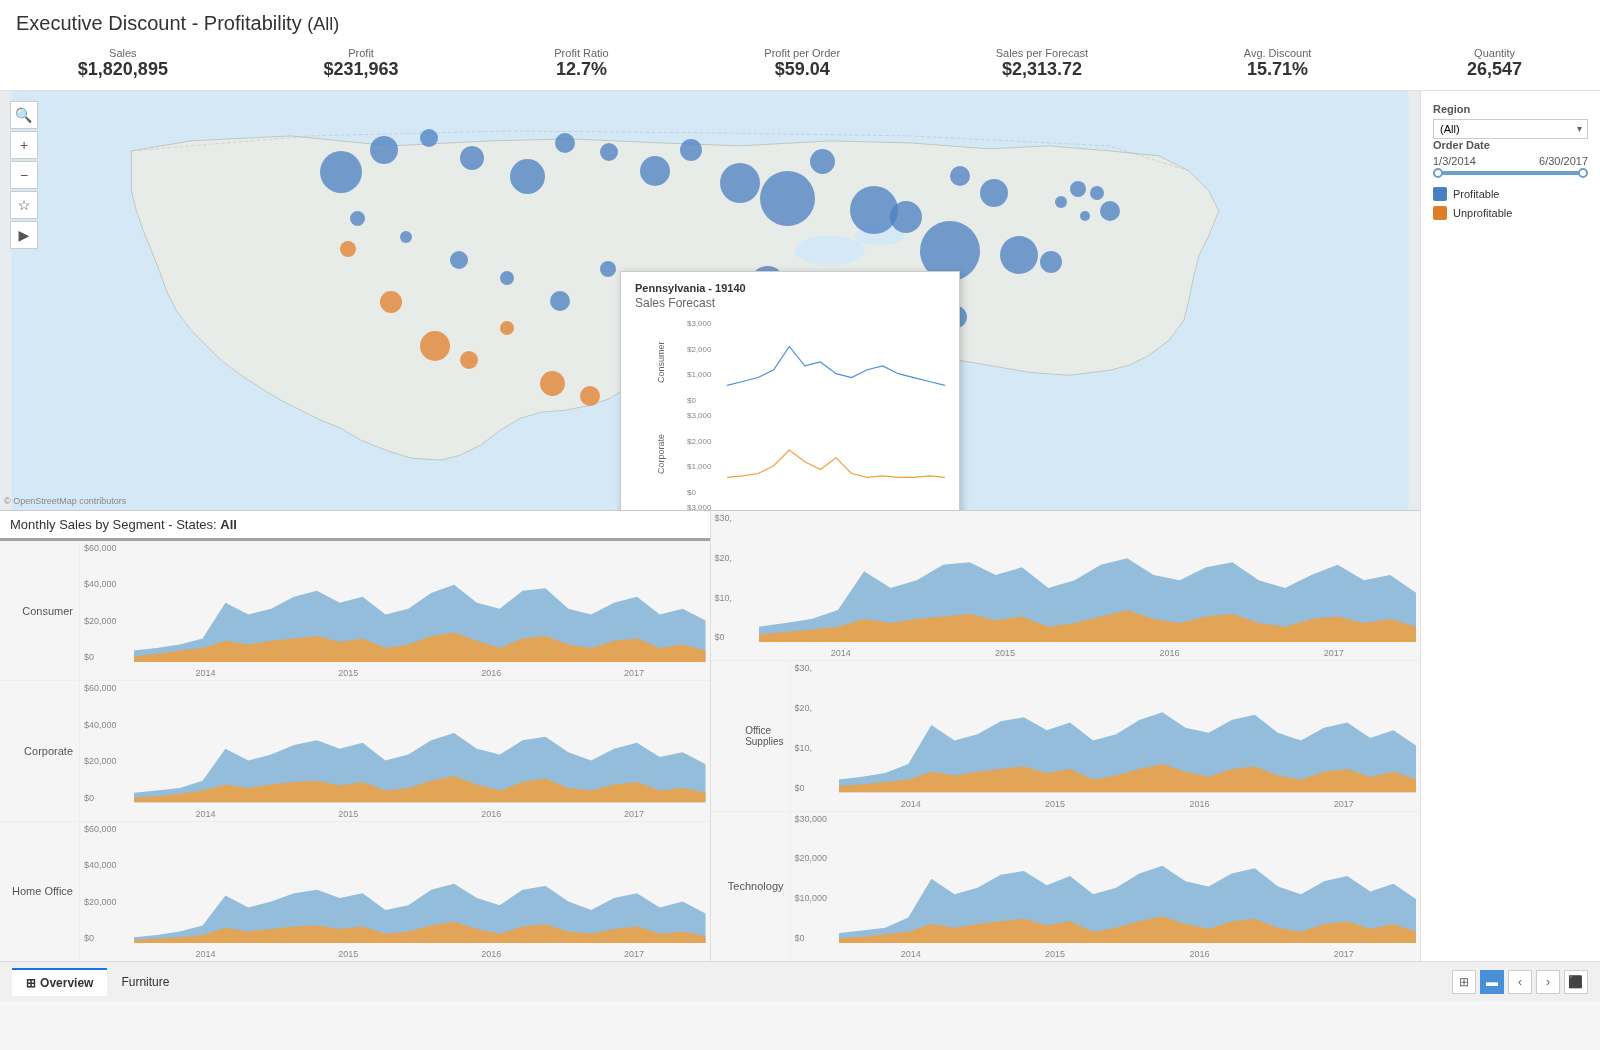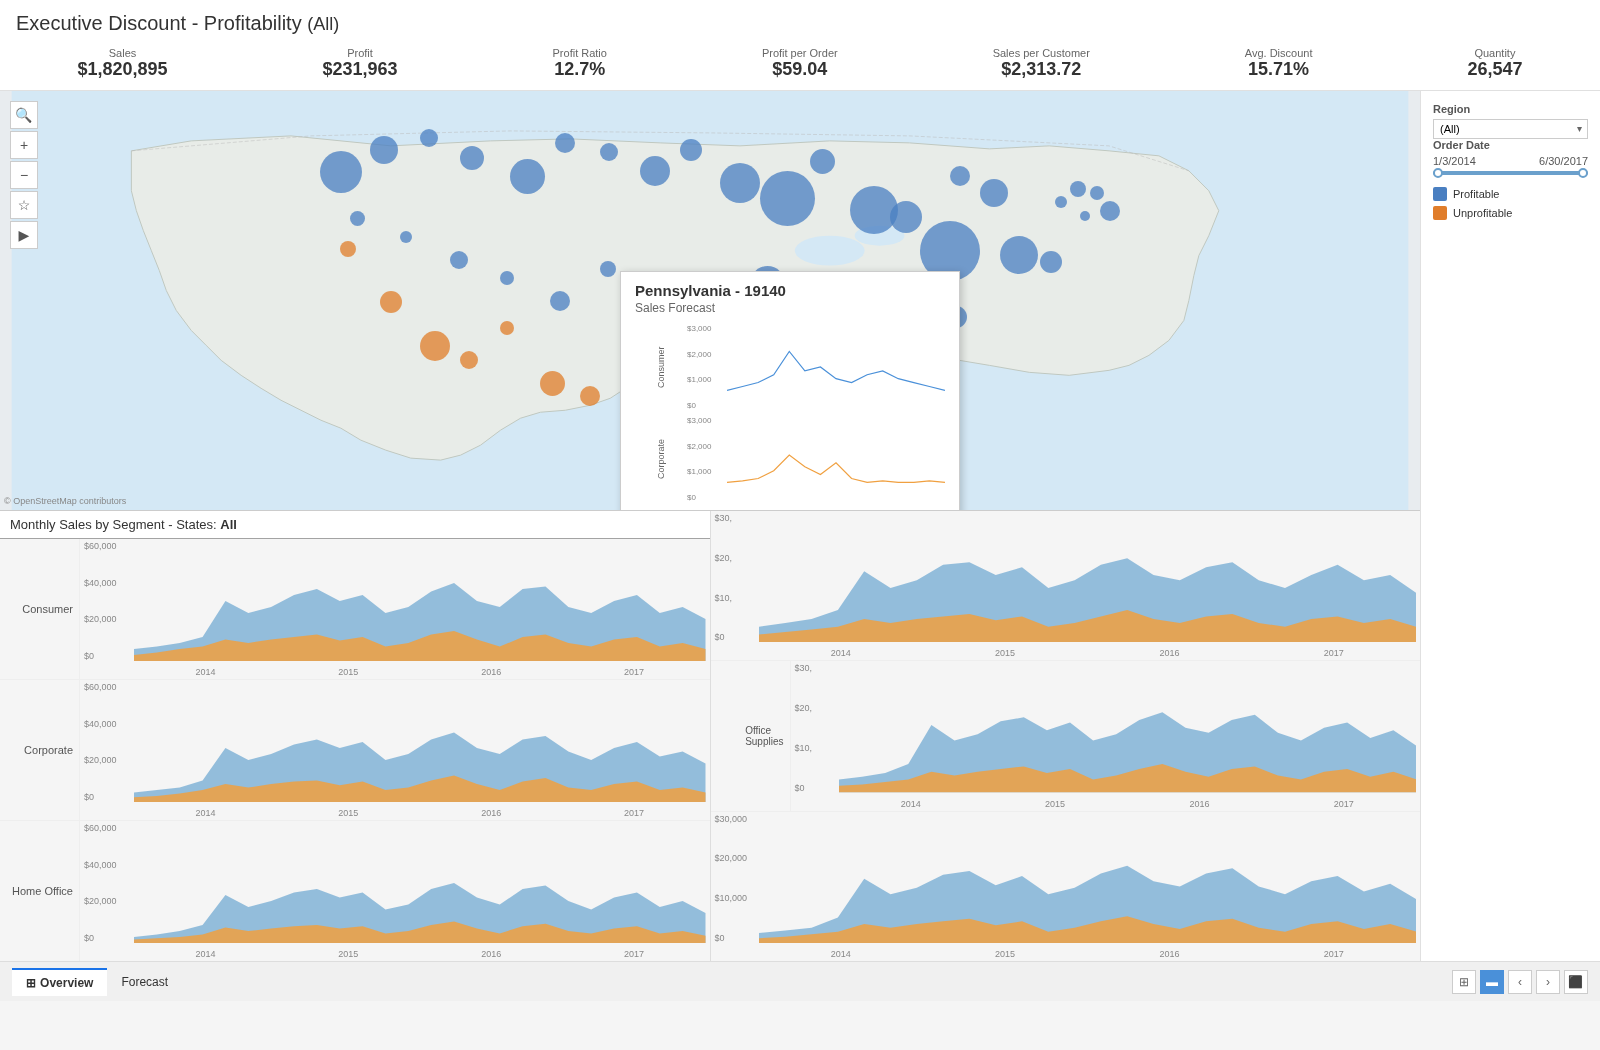"Sales per Customer" span.kpi-label { text: Customer -> Forecast }
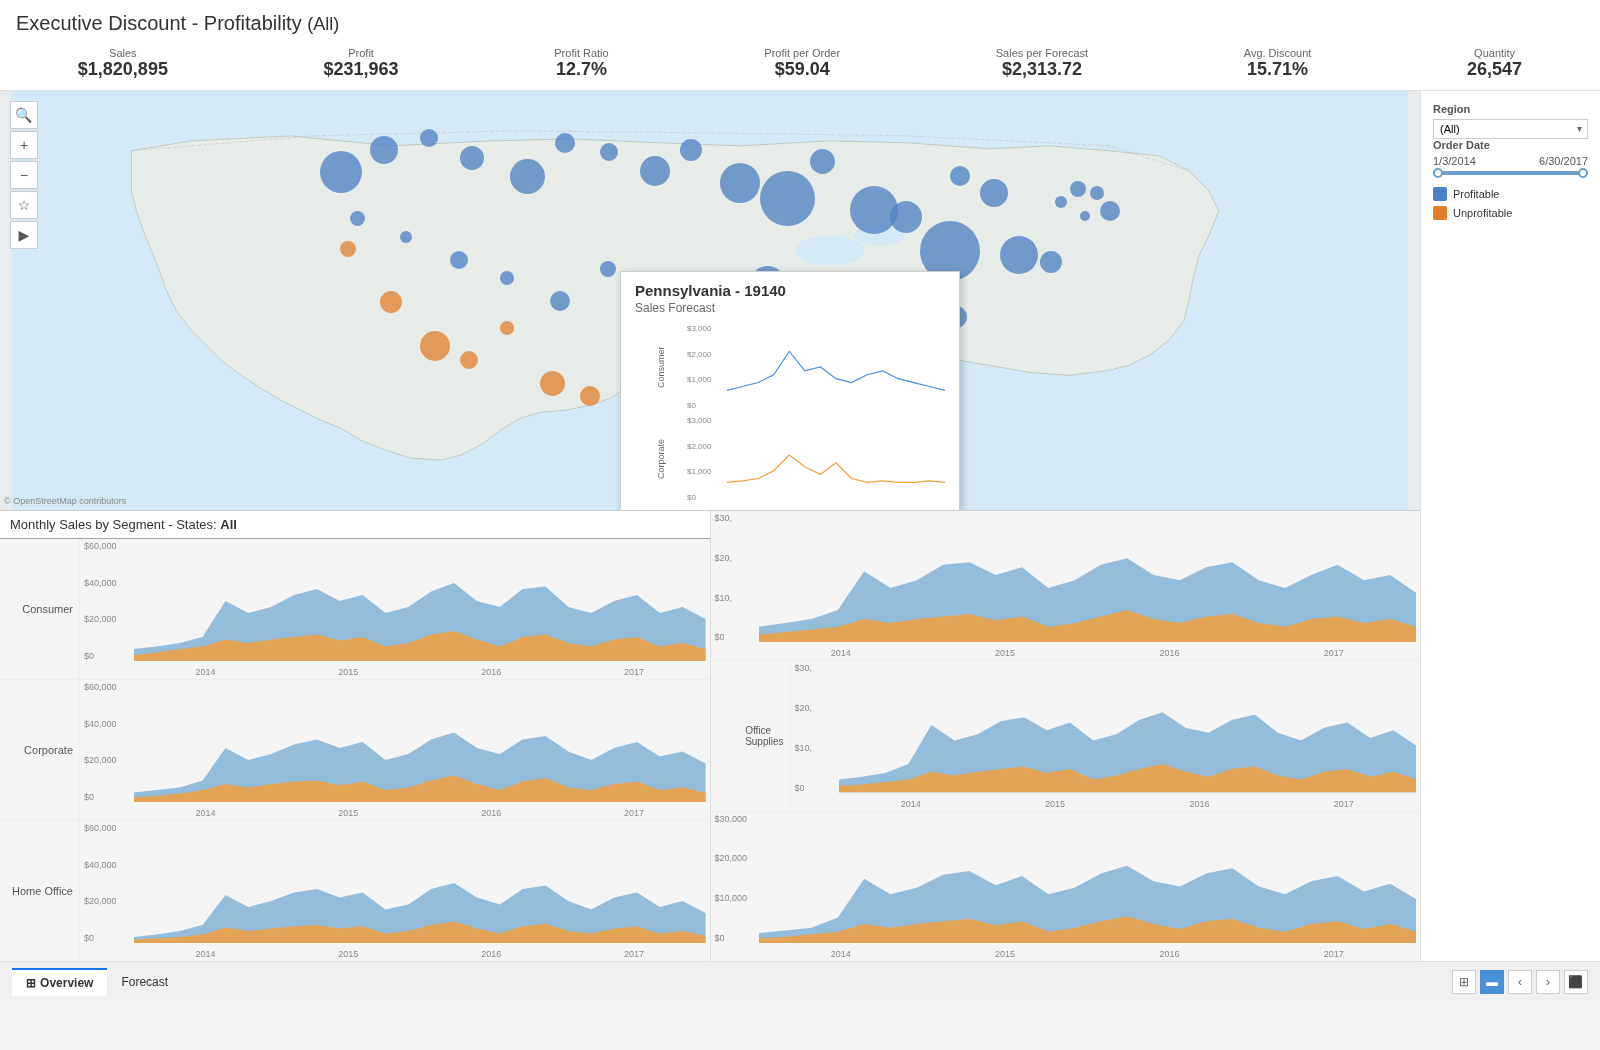"Pennsylvania - 19140" .tooltip-title { font-size: 15px -> 11px }
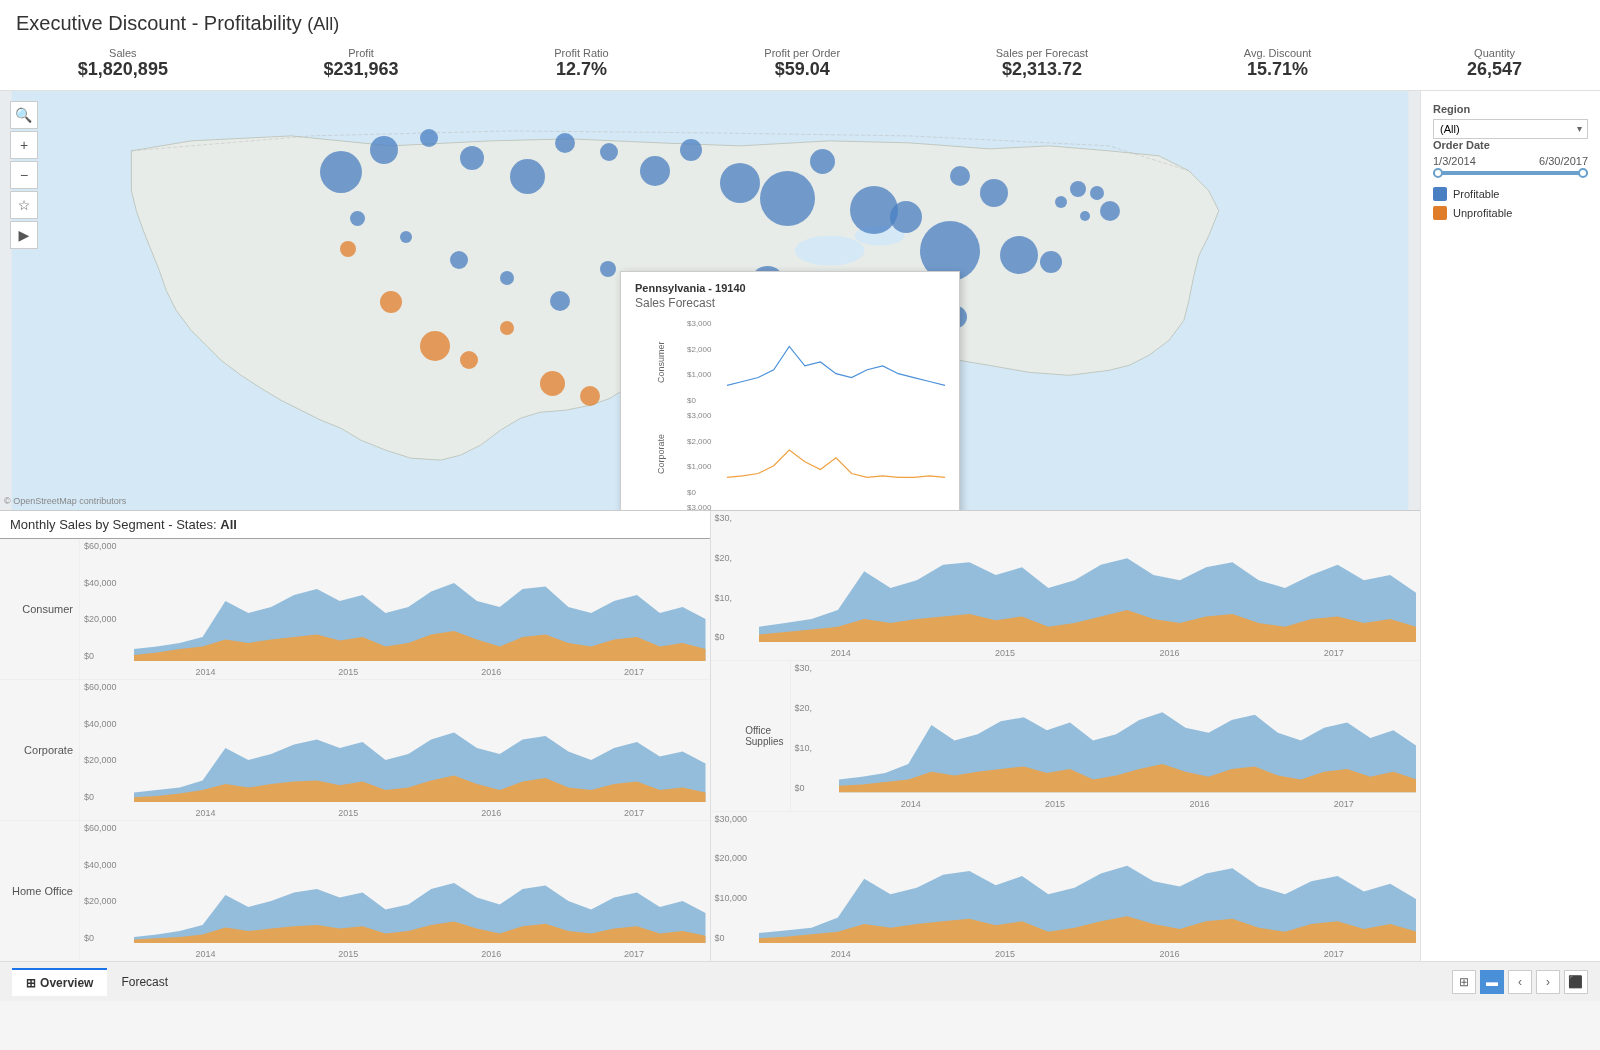"Monthly Sales by Segment -" .charts-title { border-bottom: 1px solid #a3a3a3 -> 3px solid #a3a3a3 }
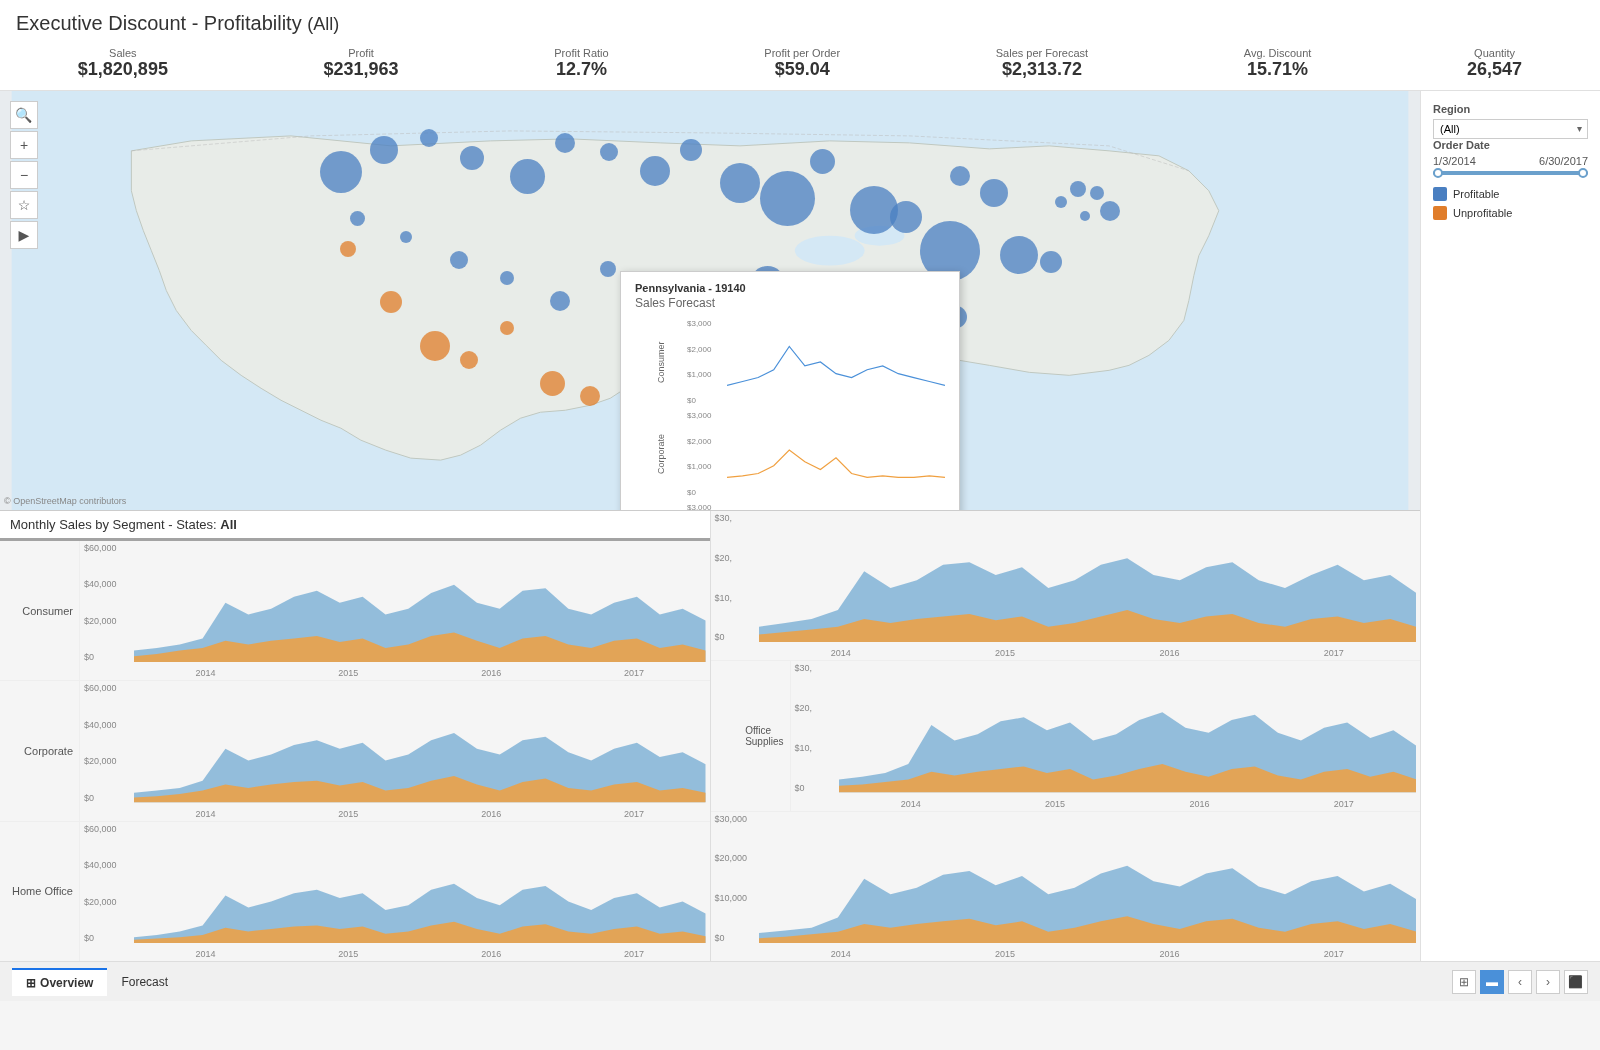"Technology" div.chart-label { html: none -> <div>Technology</div> }
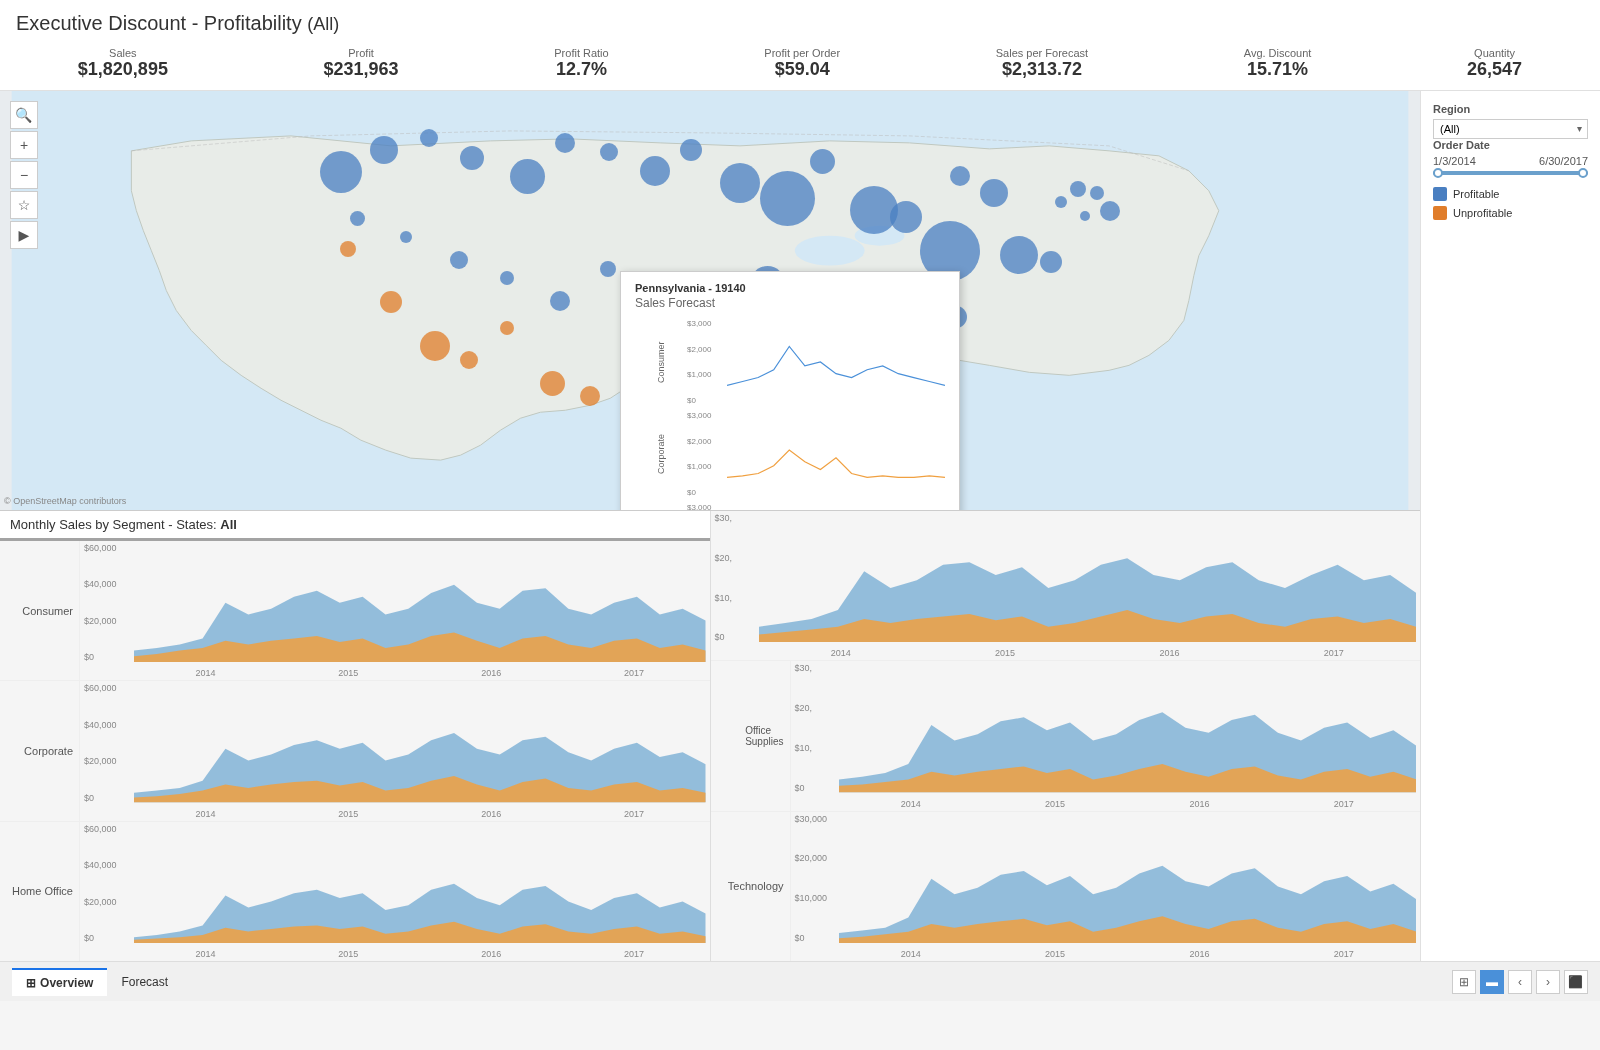"Forecast" span { text: Forecast -> Furniture }
